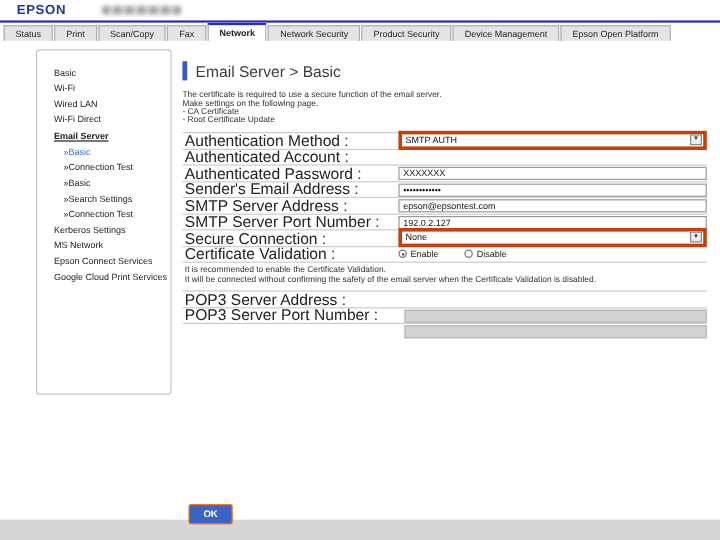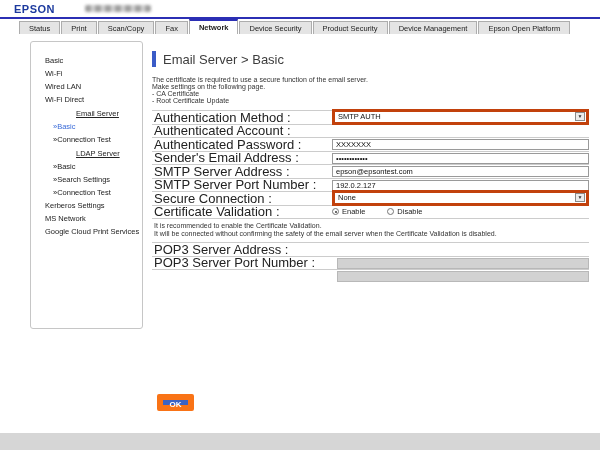"Status" .tabbar { padding-left: 19px -> 3px }
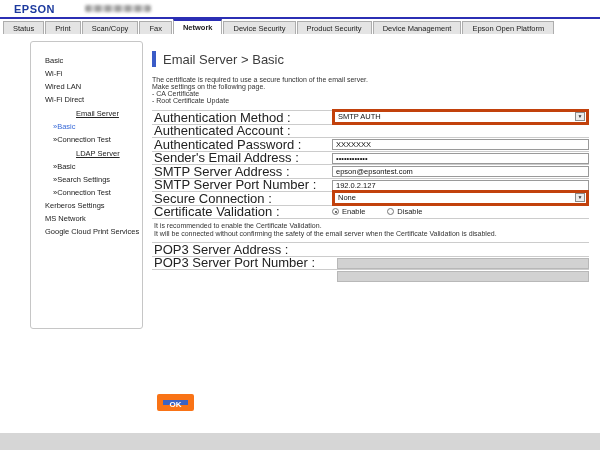"Device Security" div.tab { text: Device -> Network }
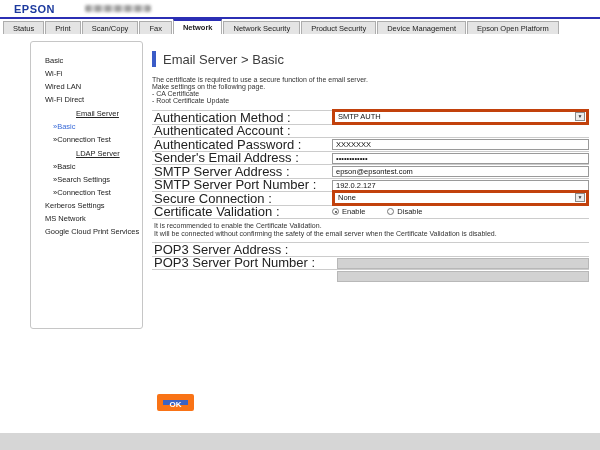"Email Server" .sb-section { font-weight: normal -> bold; margin-left: 31px -> none }
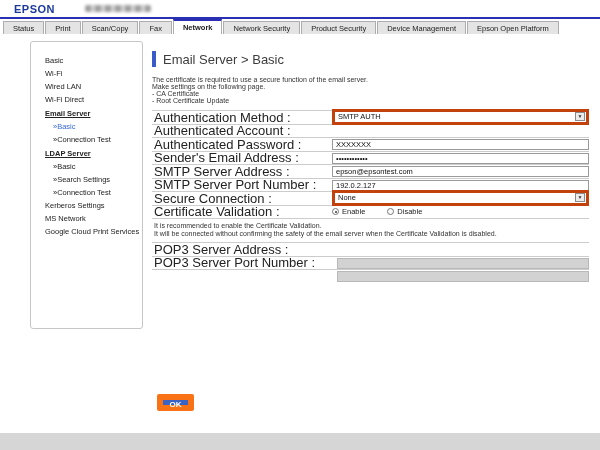"LDAP Server" div.sb-section { html: <div>LDAP Server</div> -> none }
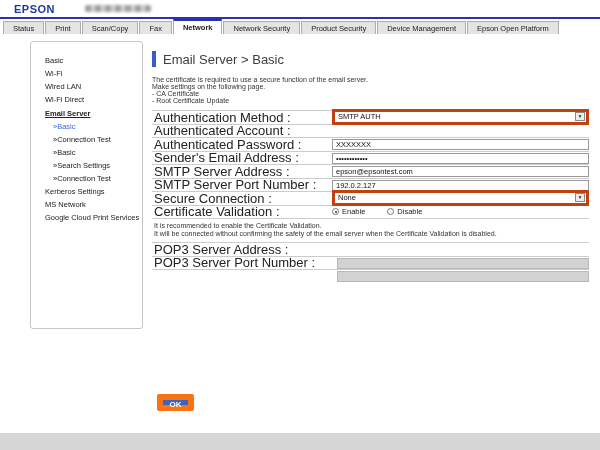"Epson Connect Services" div.sb-item { html: none -> <div>Epson Connect Services</div> }
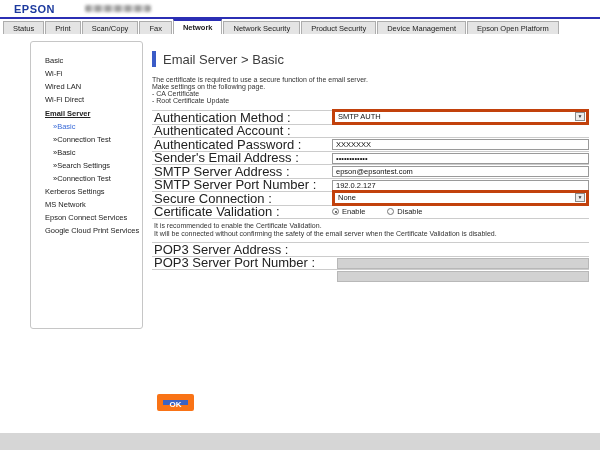"OK" .ok-button { border: 6px solid #f97316 -> 1px solid #f97316; top: 394px -> 420px }
